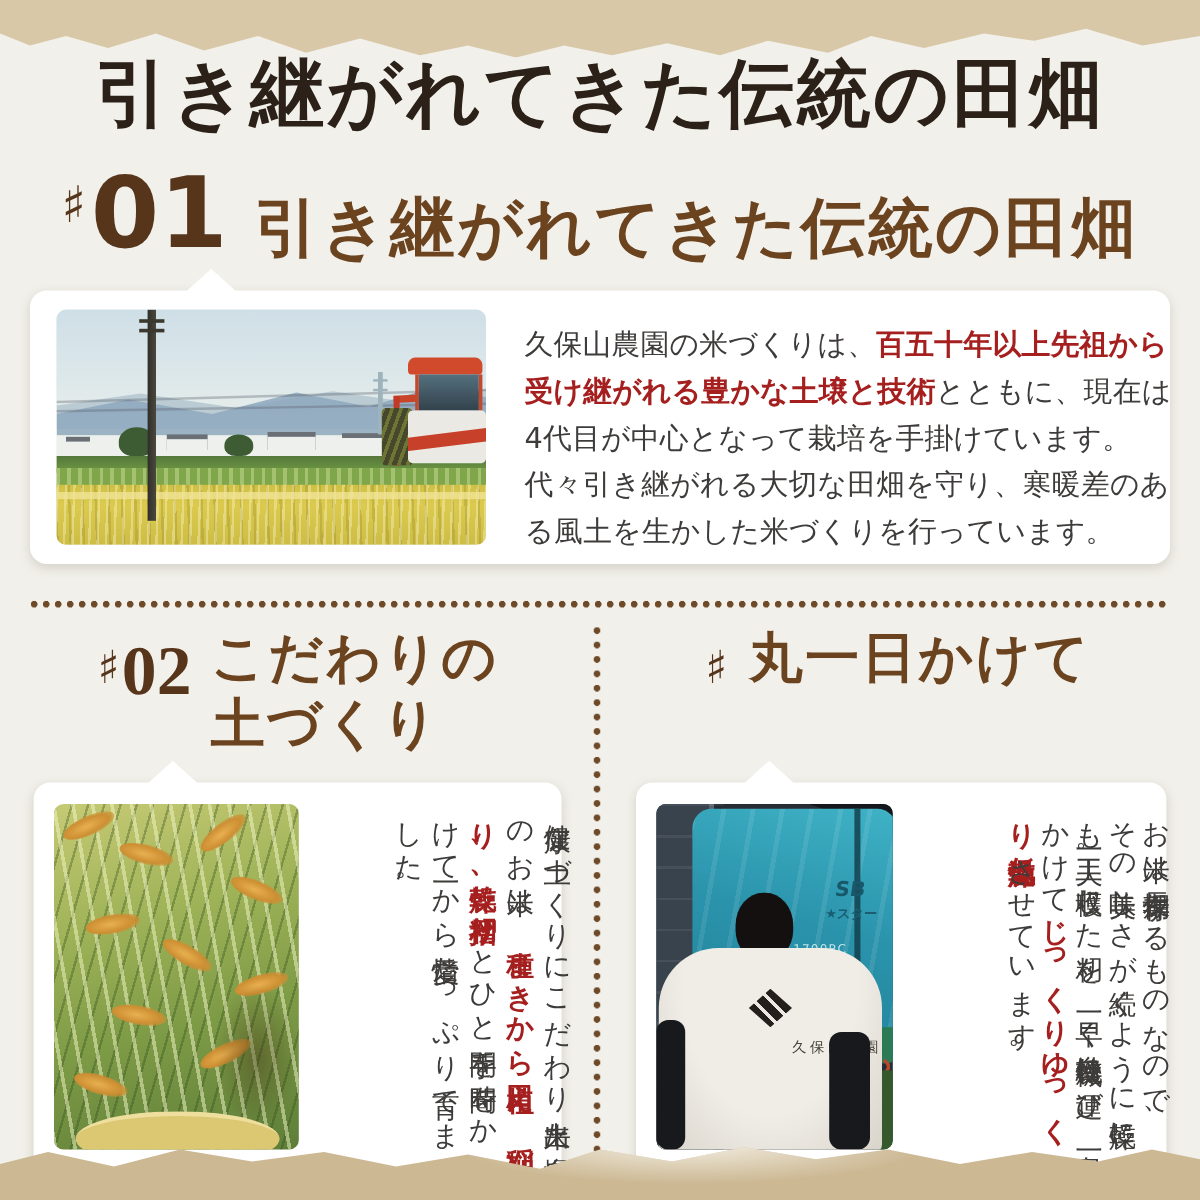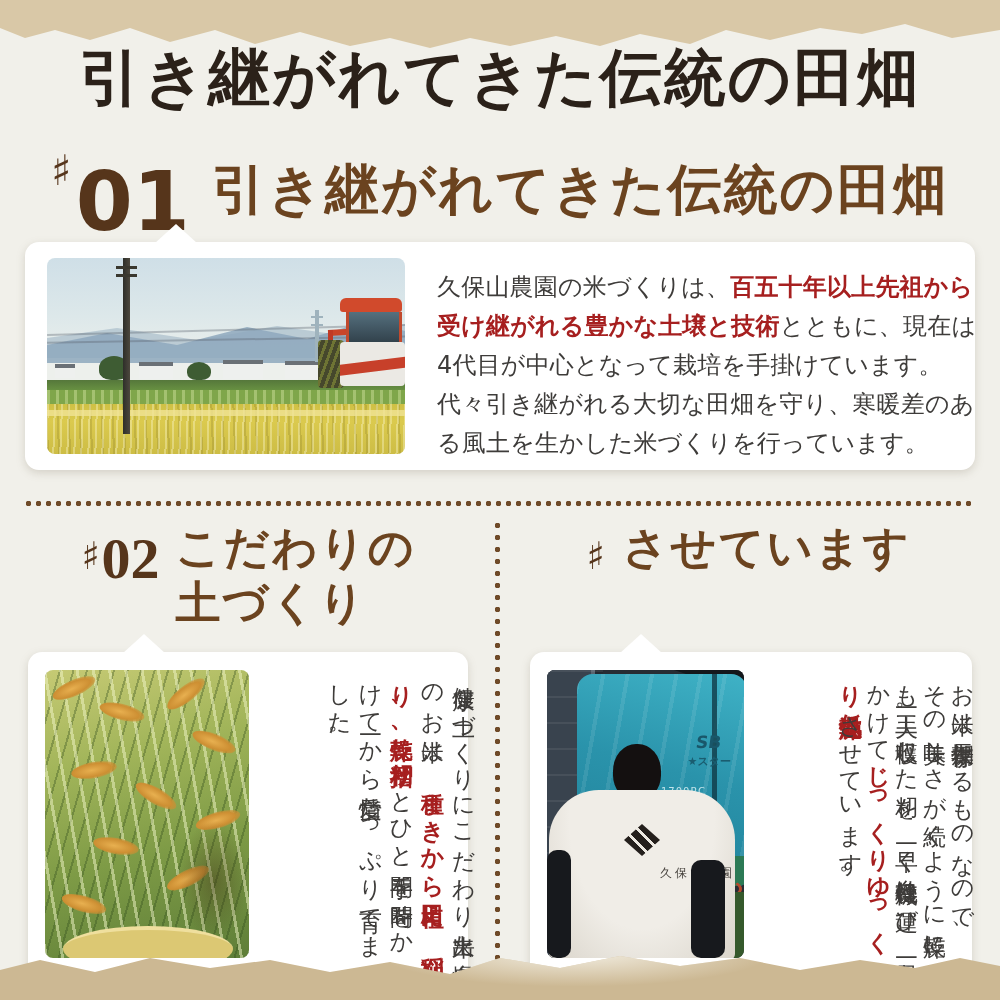"01" .n1 { margin-top: 23px -> none }
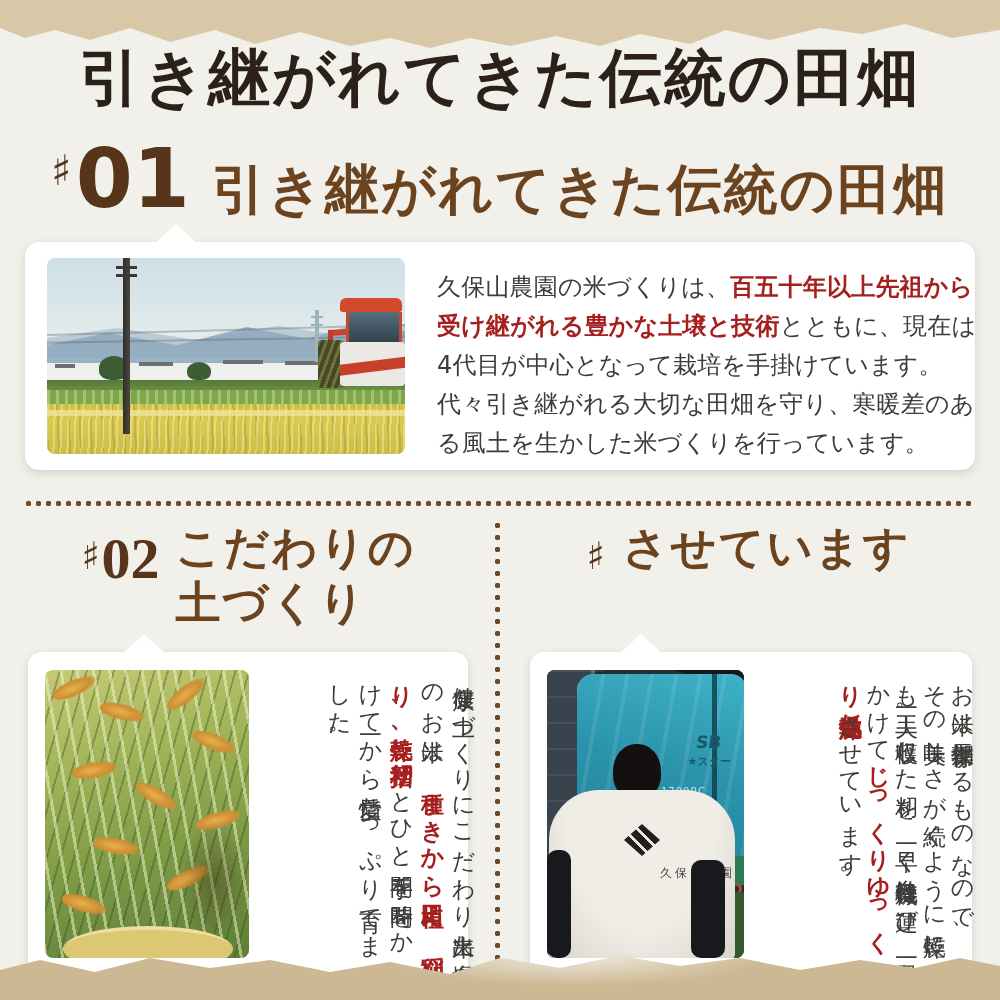"させています" span { text: させています -> 丸一日かけて }
